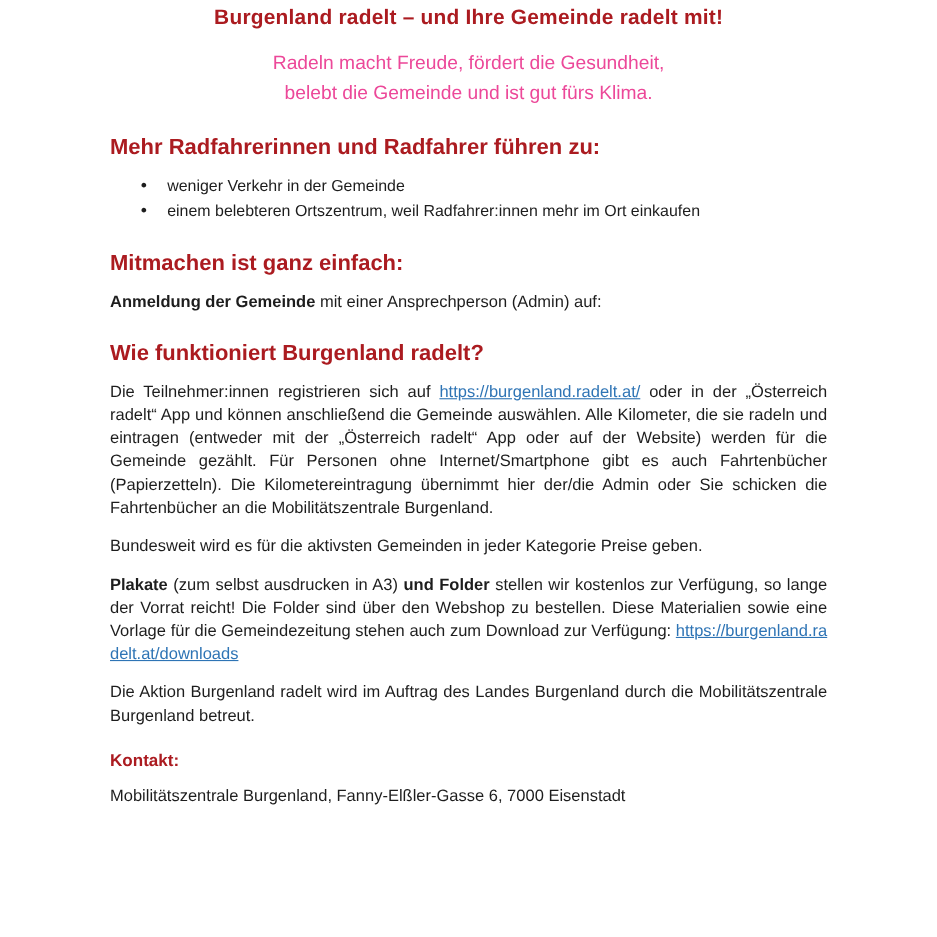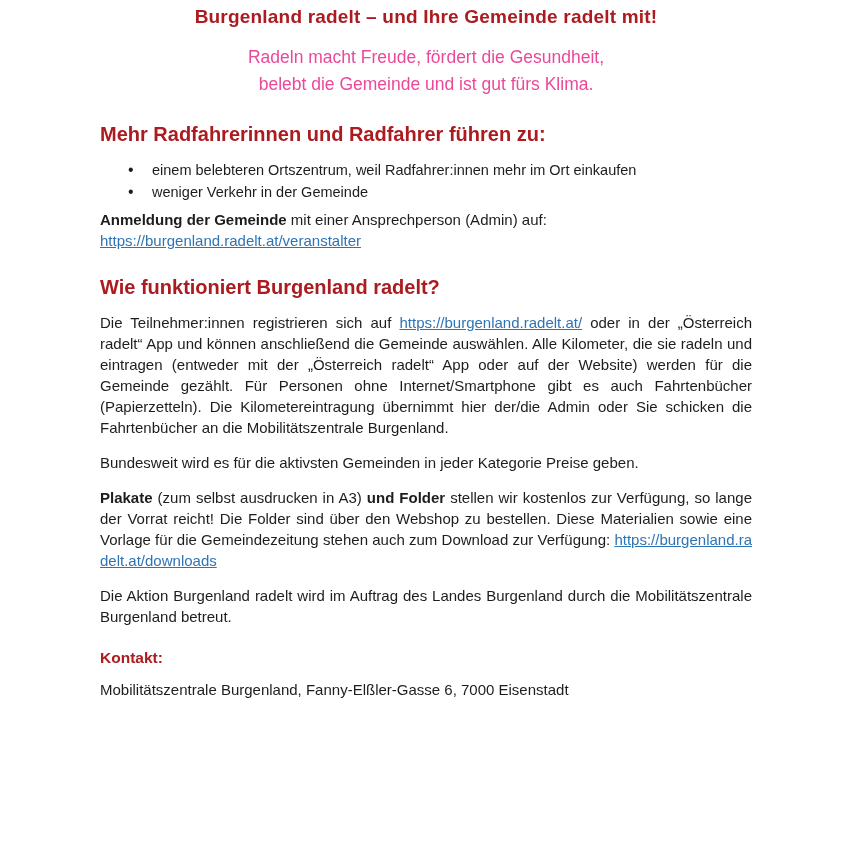"einem belebteren Ortszentrum, weil" li { order: before "weniger Verkehr in der Gemeinde" -> after "weniger Verkehr in der Gemeinde" }
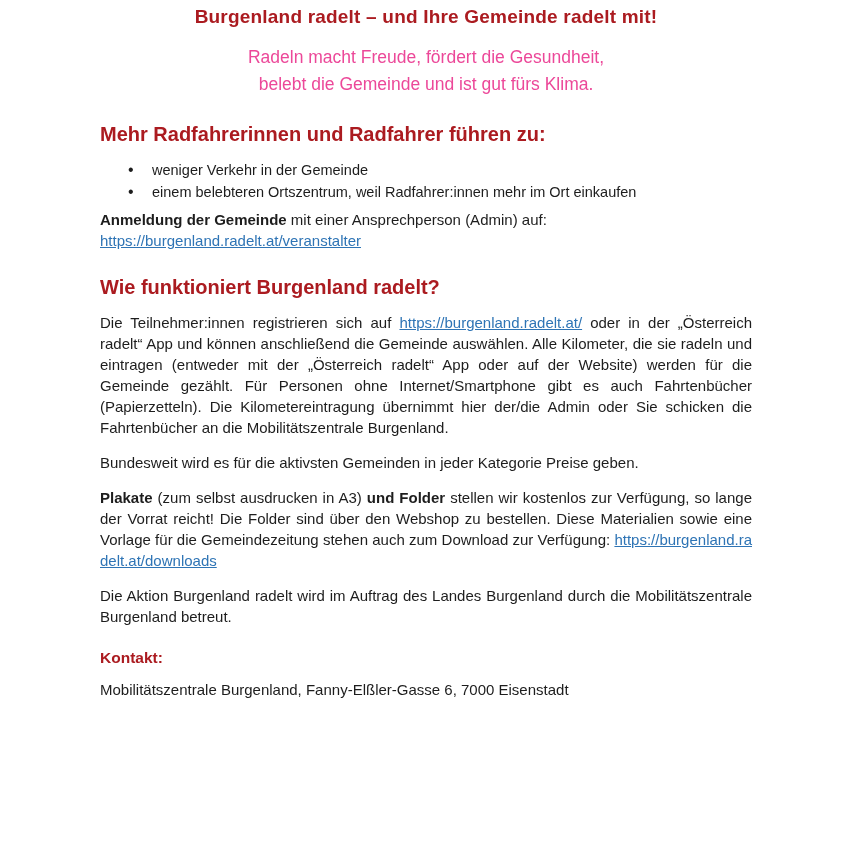"Mitmachen ist ganz einfach:" h2.section-heading { html: none -> <h2>Mitmachen ist ganz einfach:</h2> }
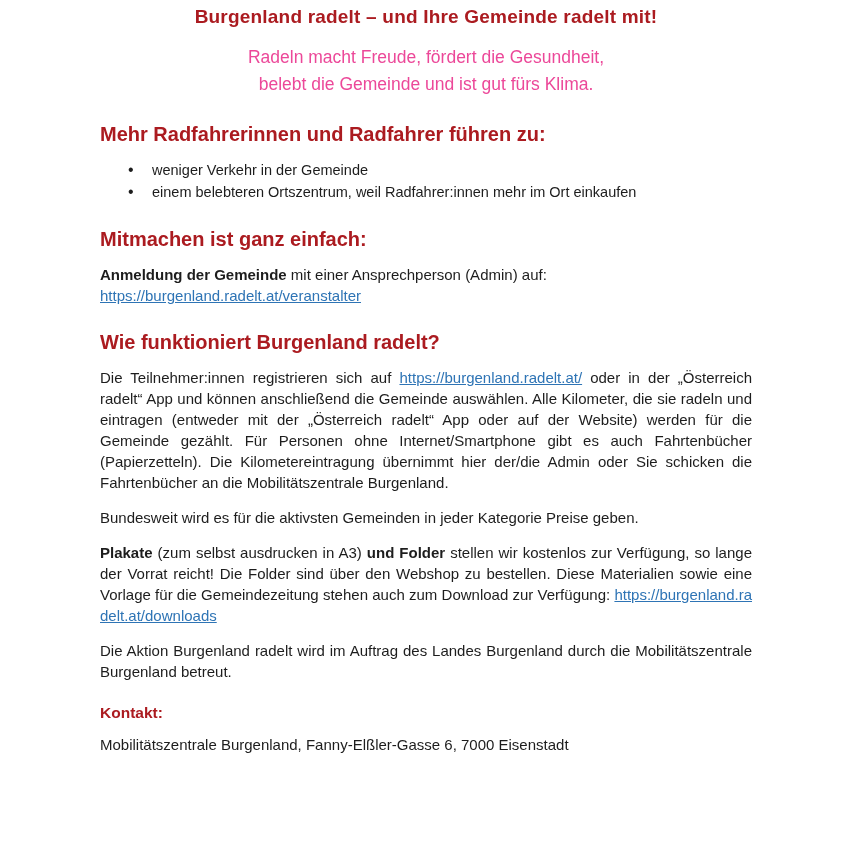"https://burgenland.radelt.at/veranstalte" a.doc-link { html: <a>https://burgenland.radelt.at/veranstalter</a> -> none }
